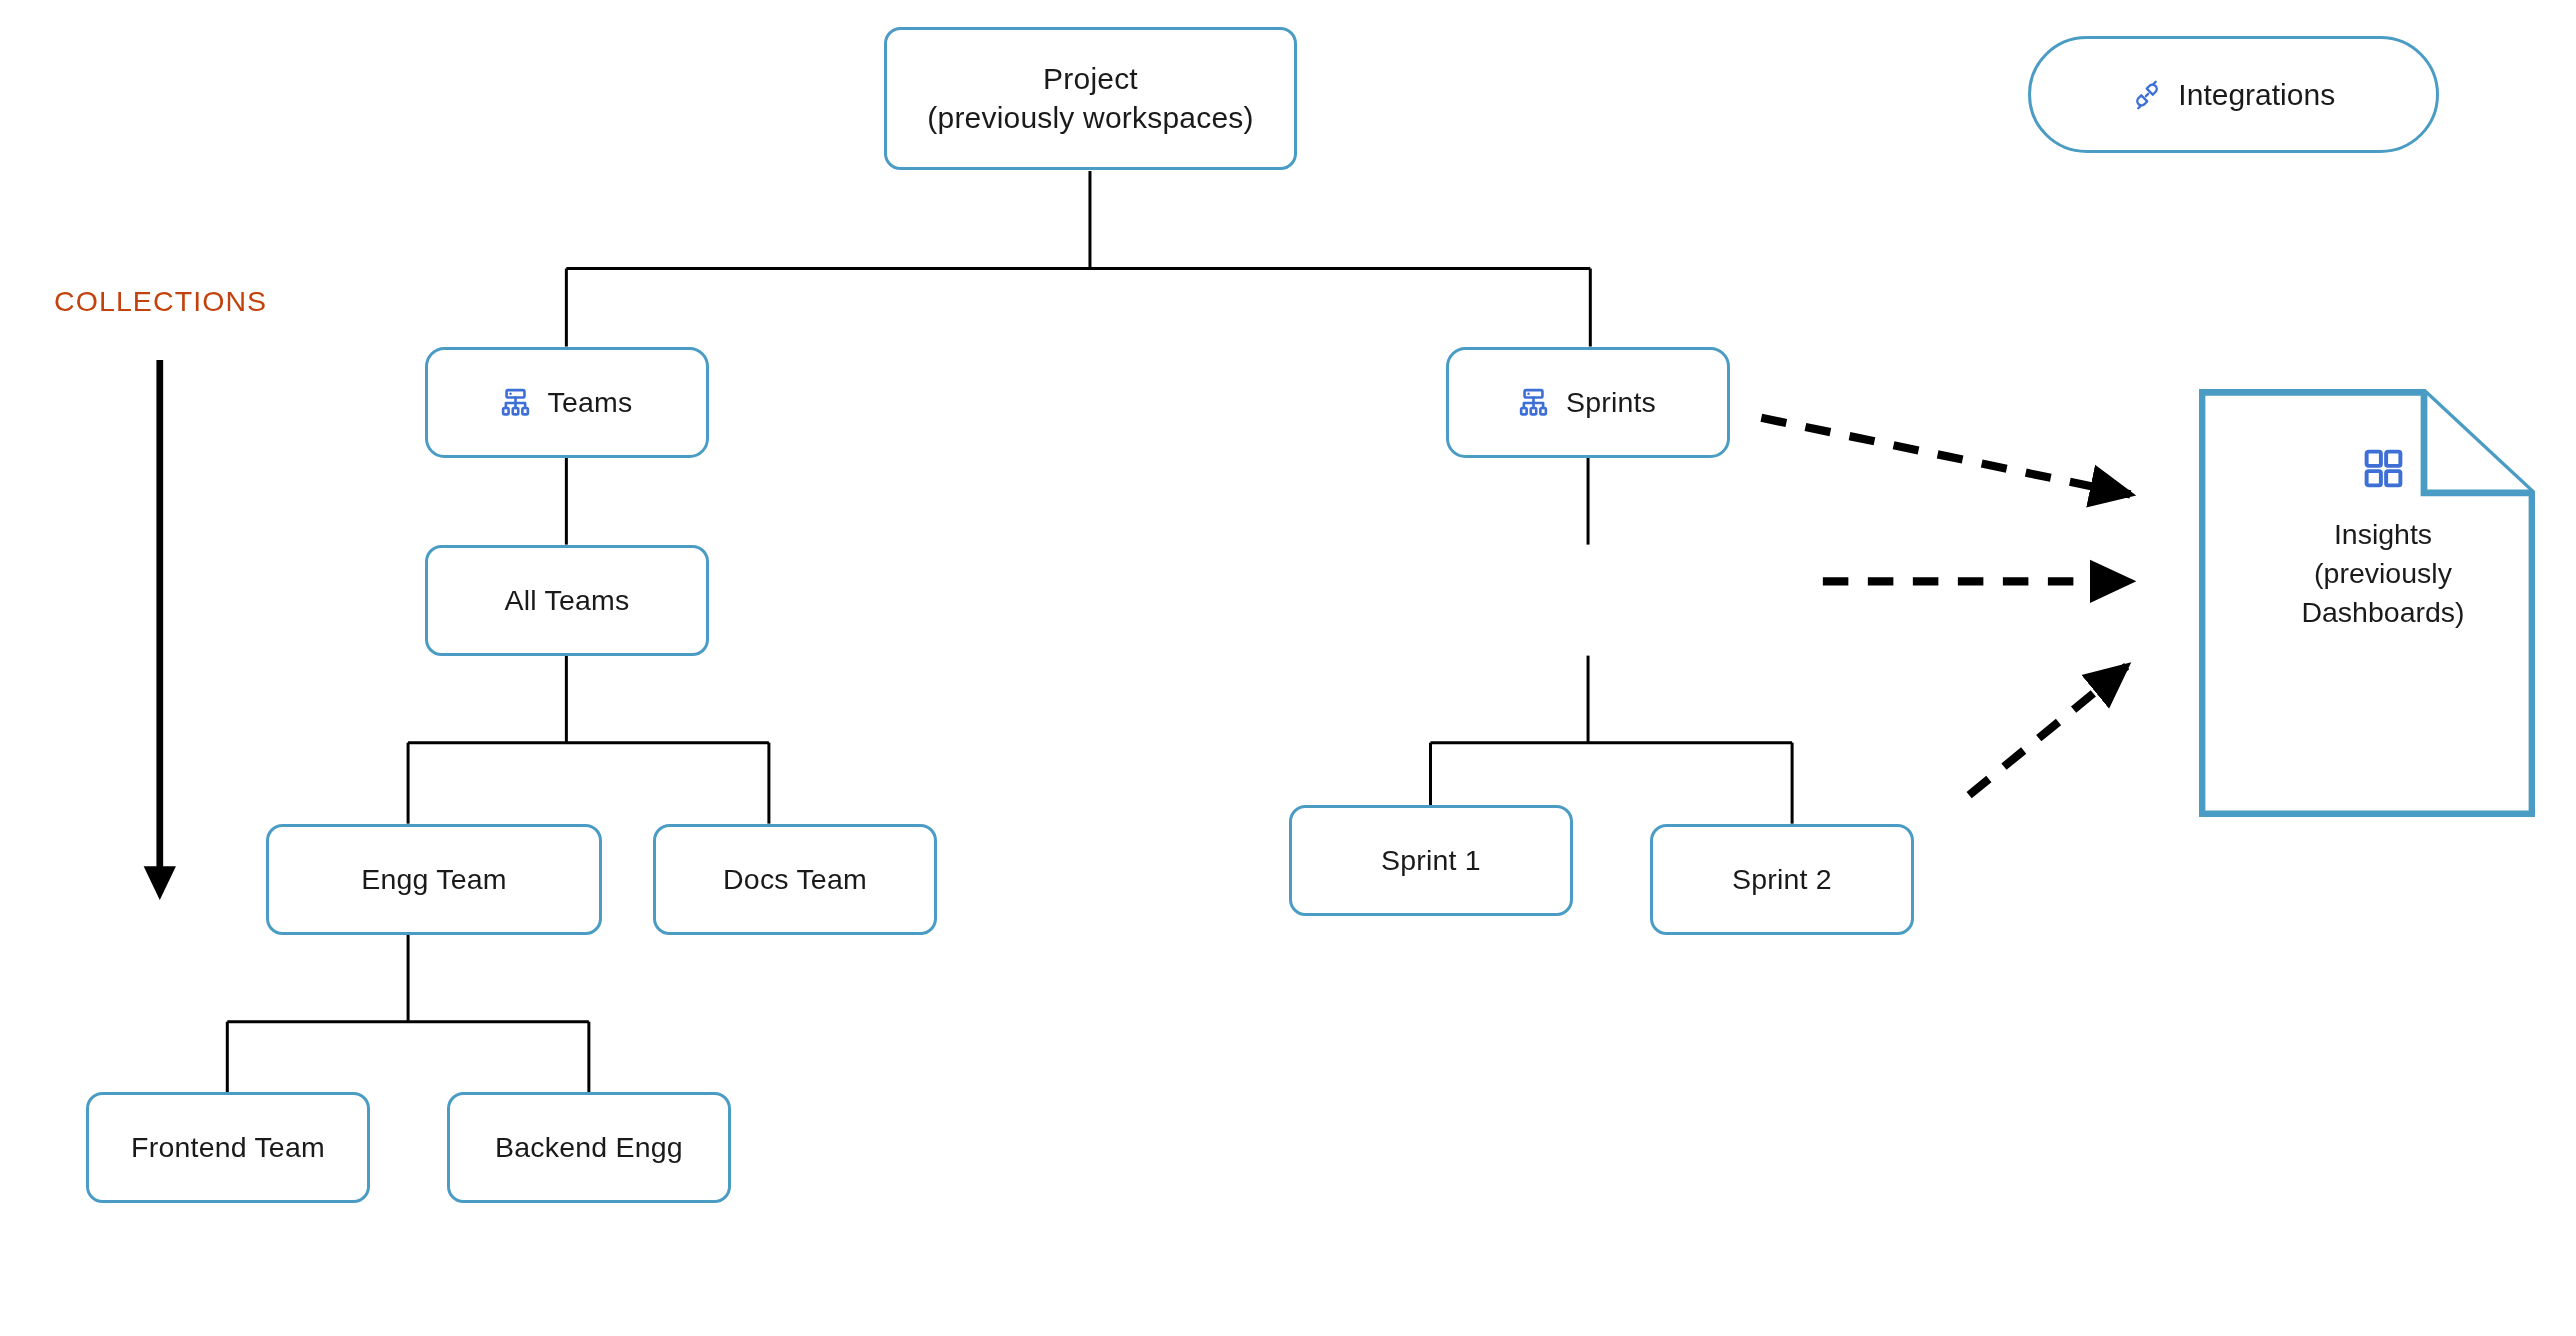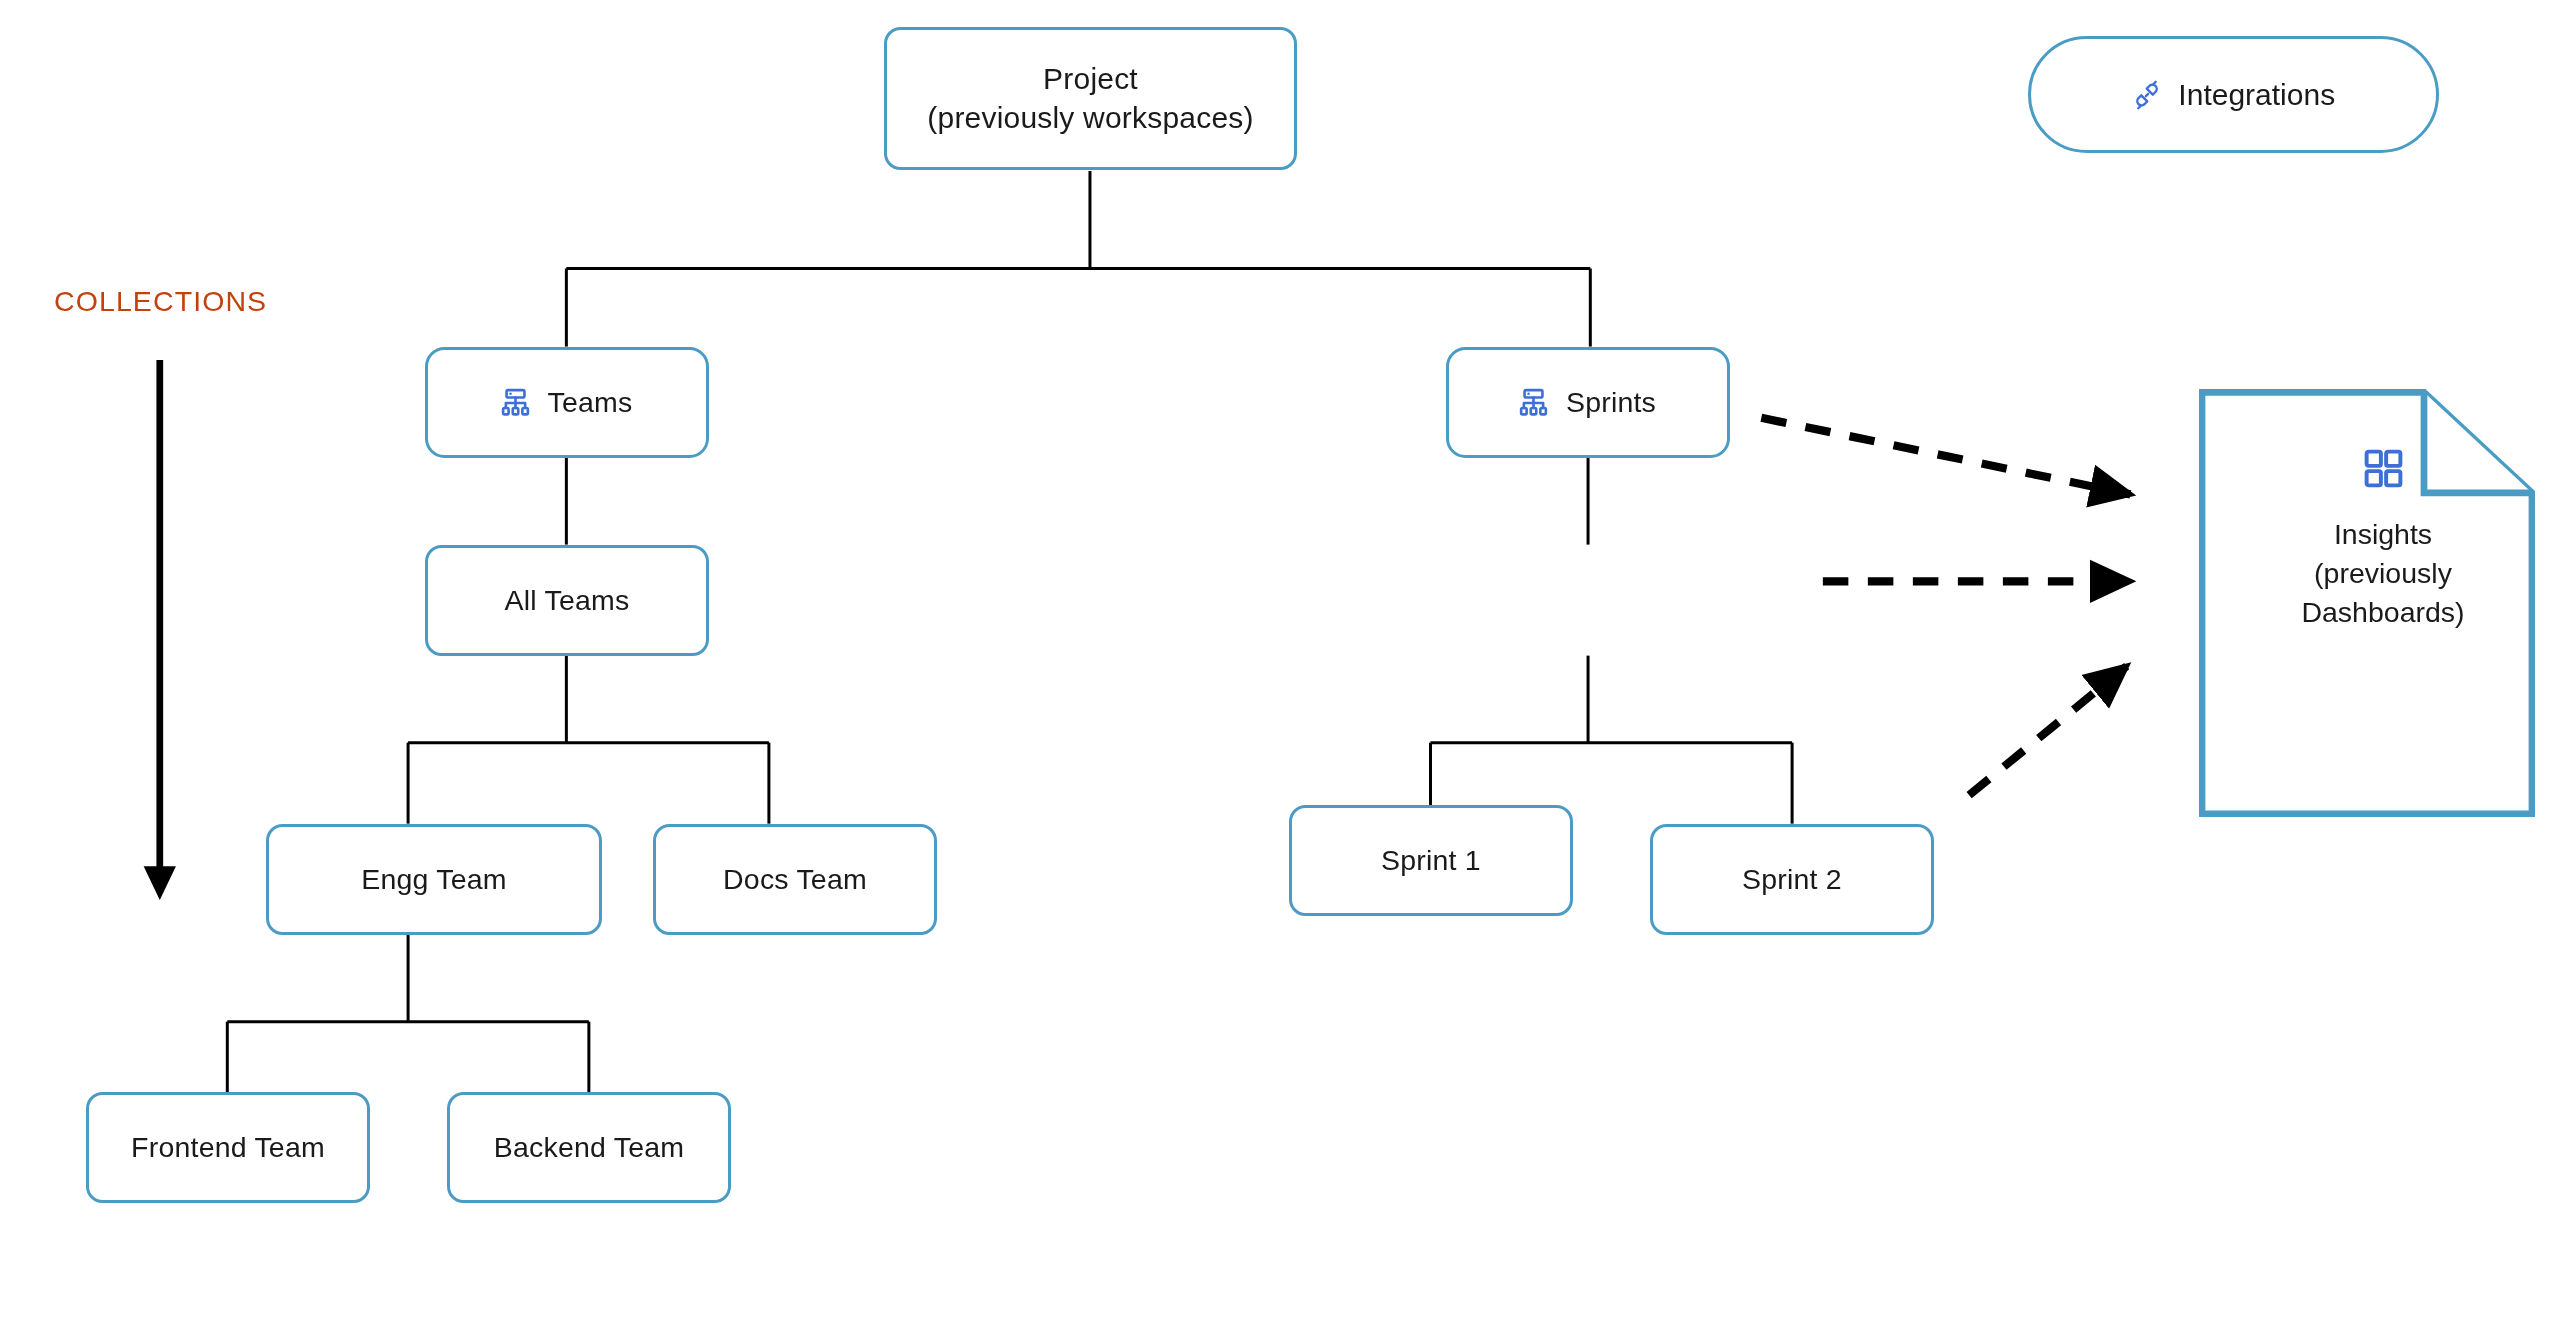"Sprint 2" .node-sprint2 { width: 284px -> 264px }
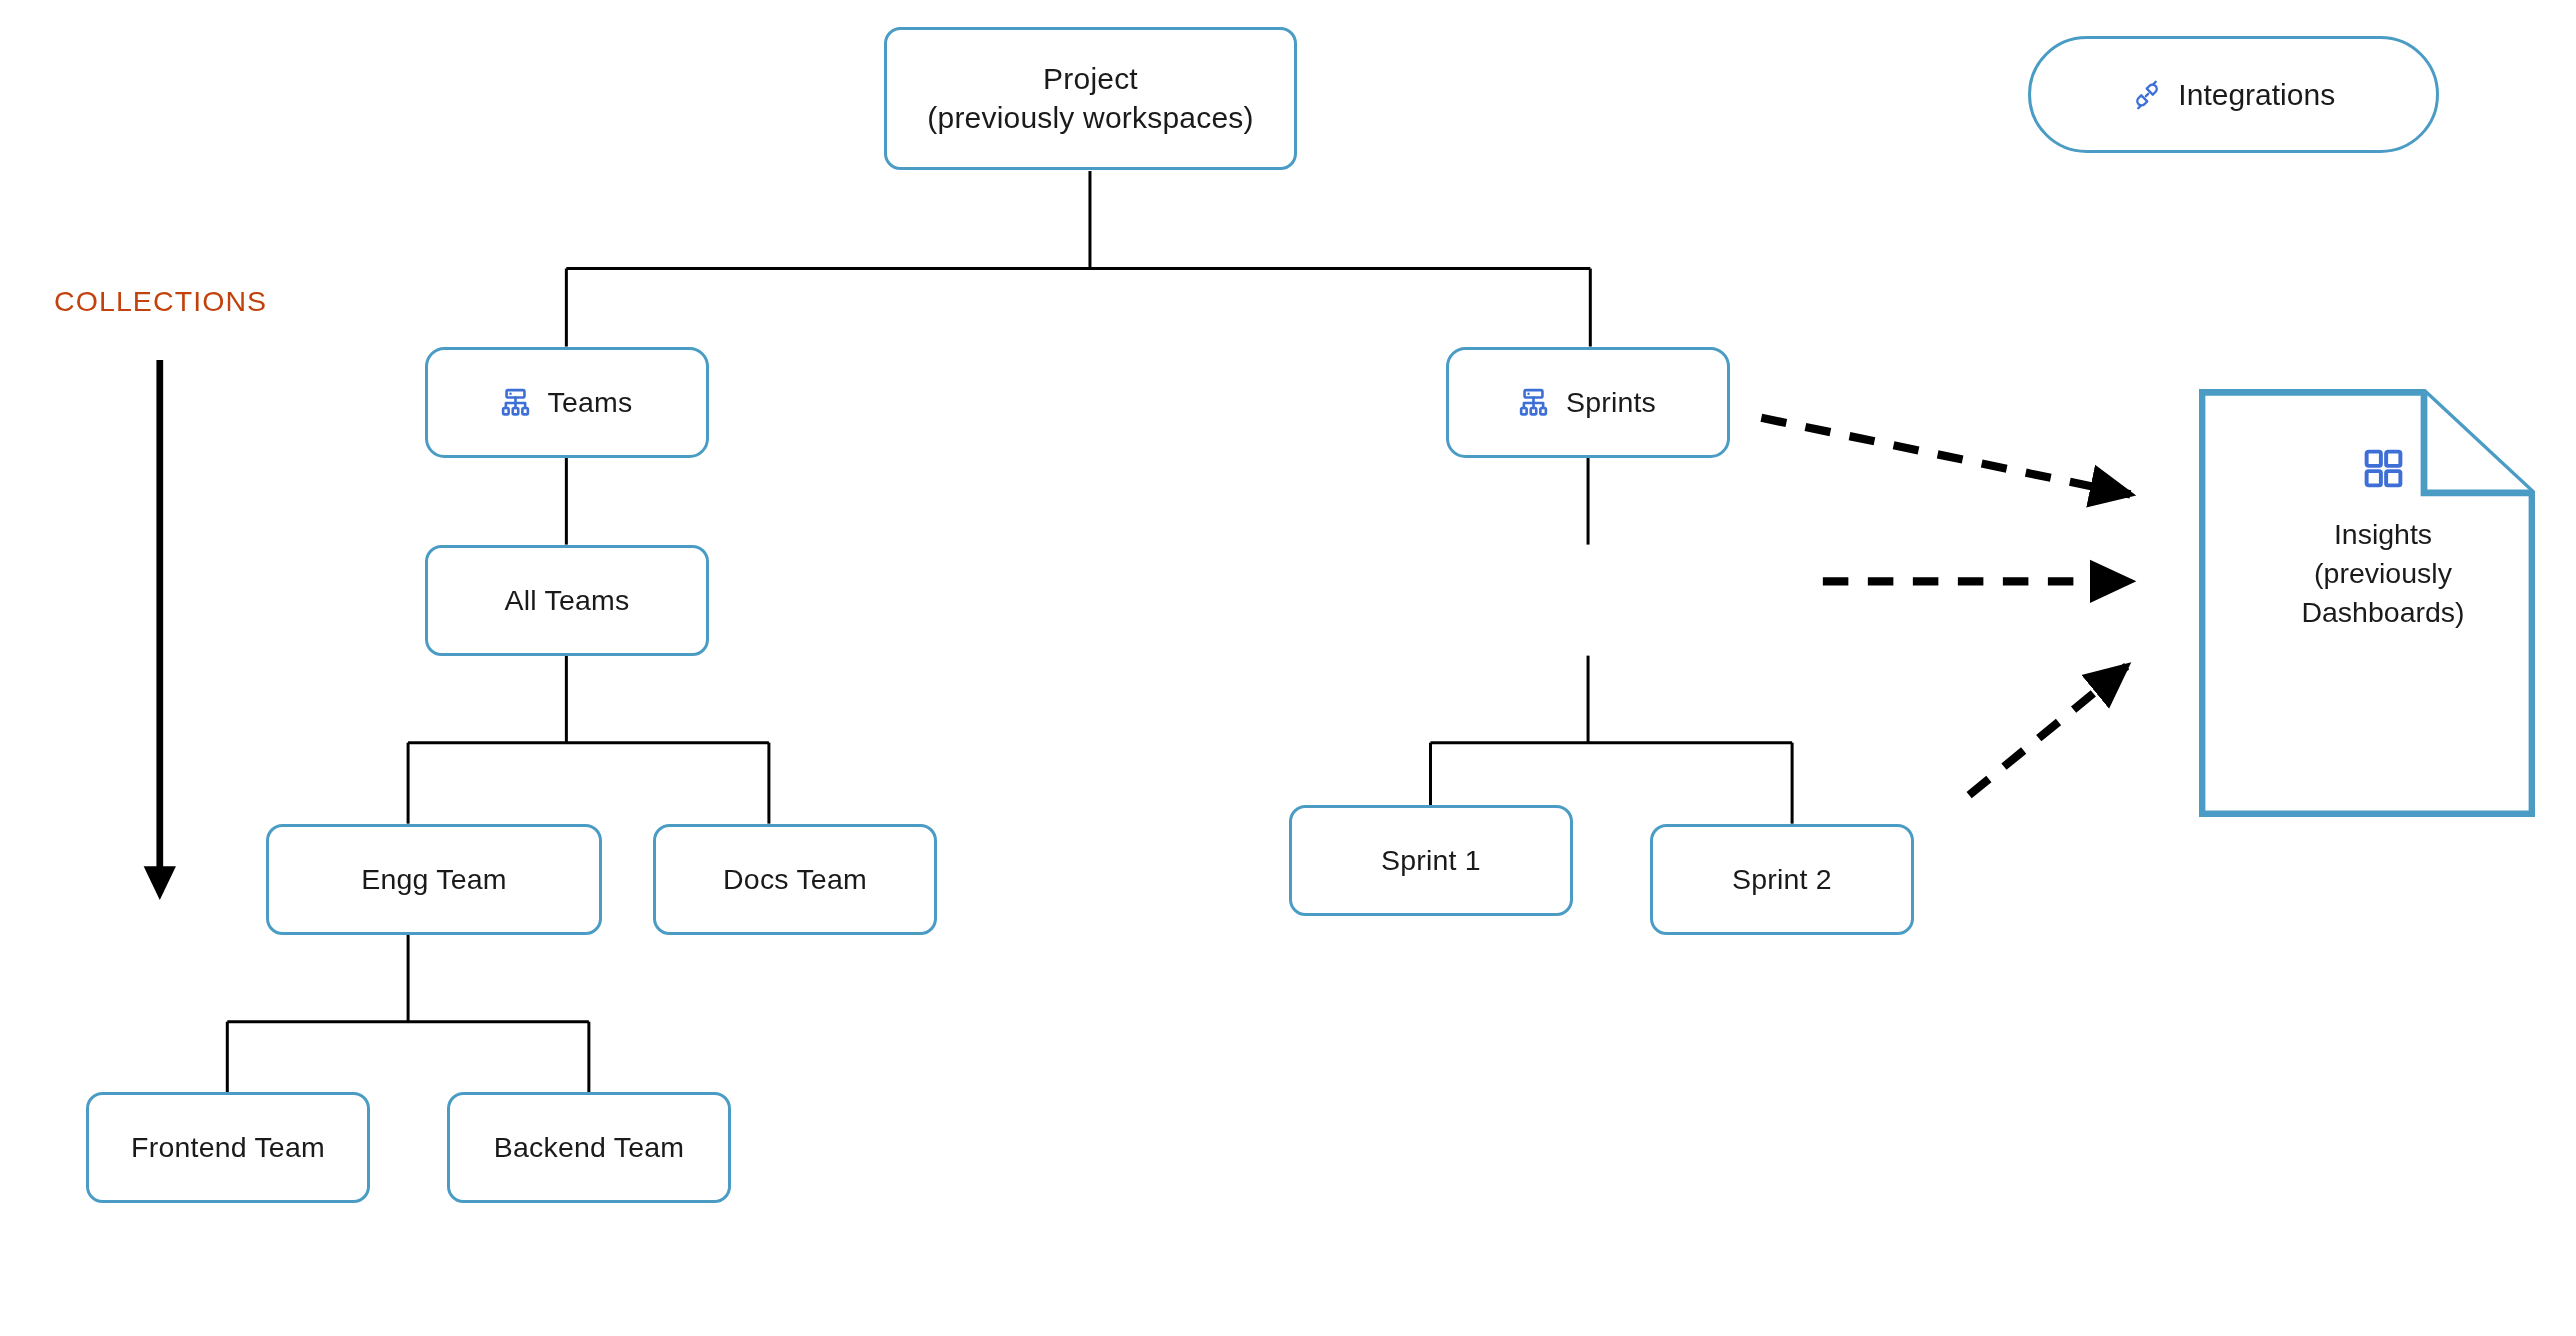"Backend Team" span.label { text: Team -> Engg }
